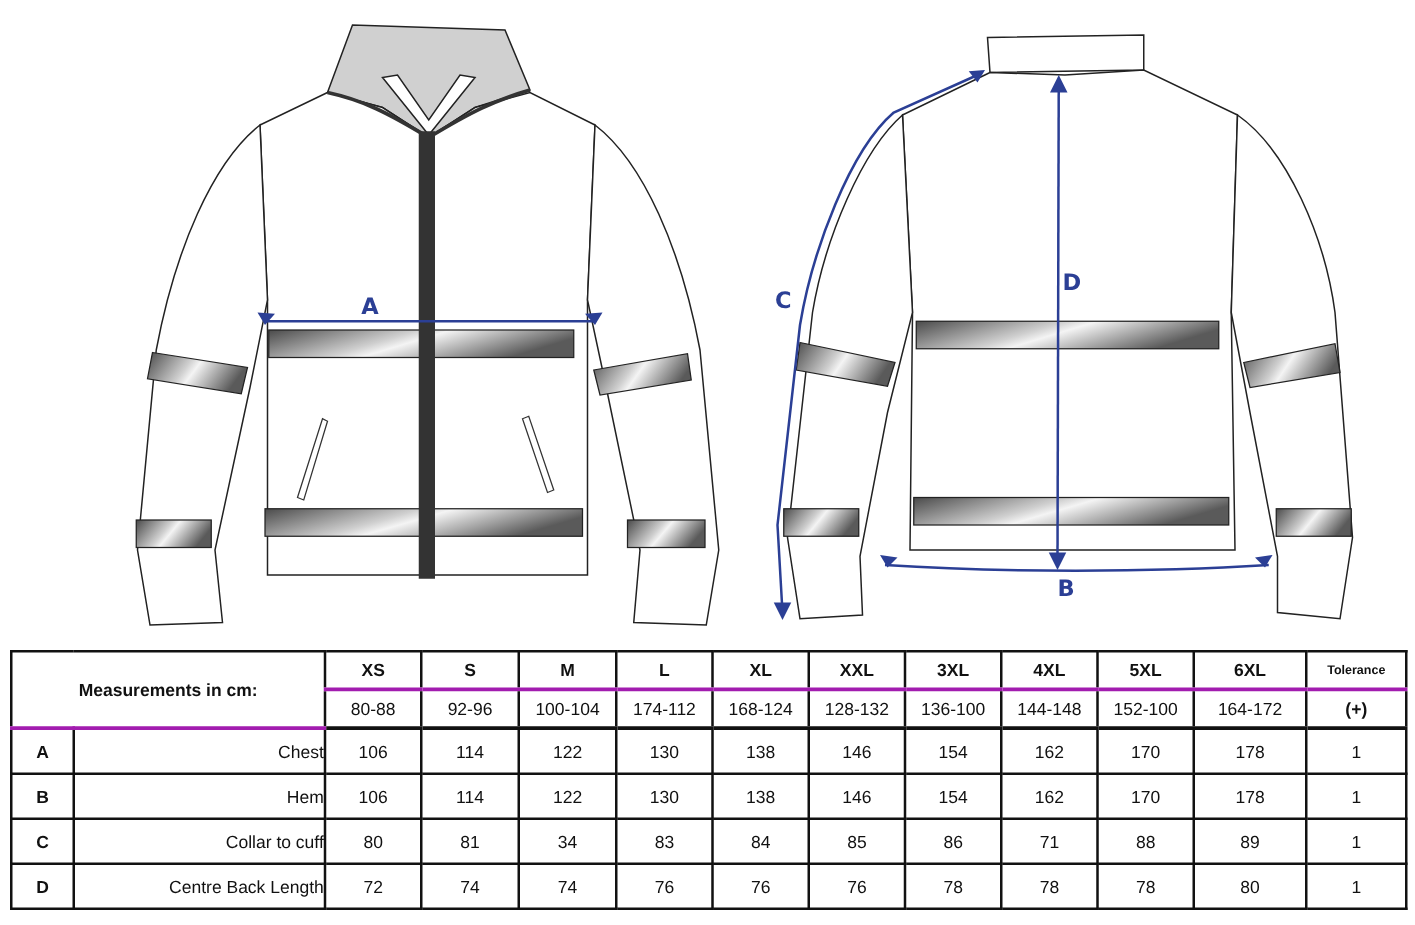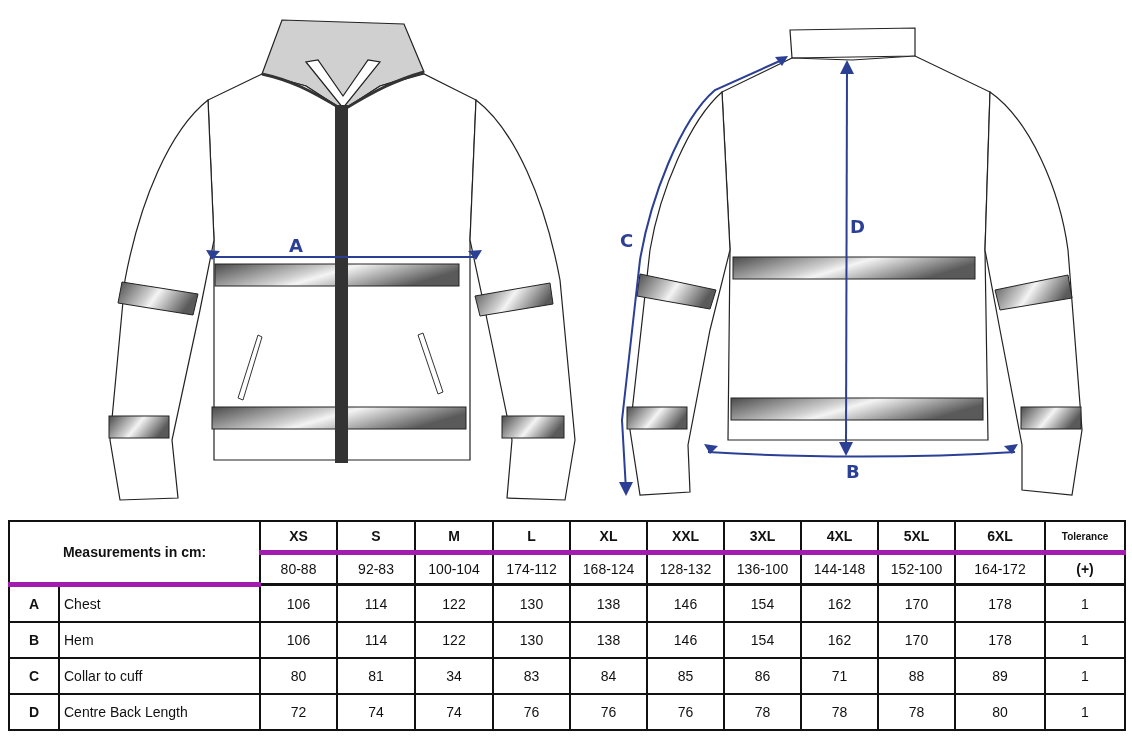"XS" table.sizes tr.hdr1 td { border-bottom: 5px solid #a21caf -> 3px solid #a21caf }
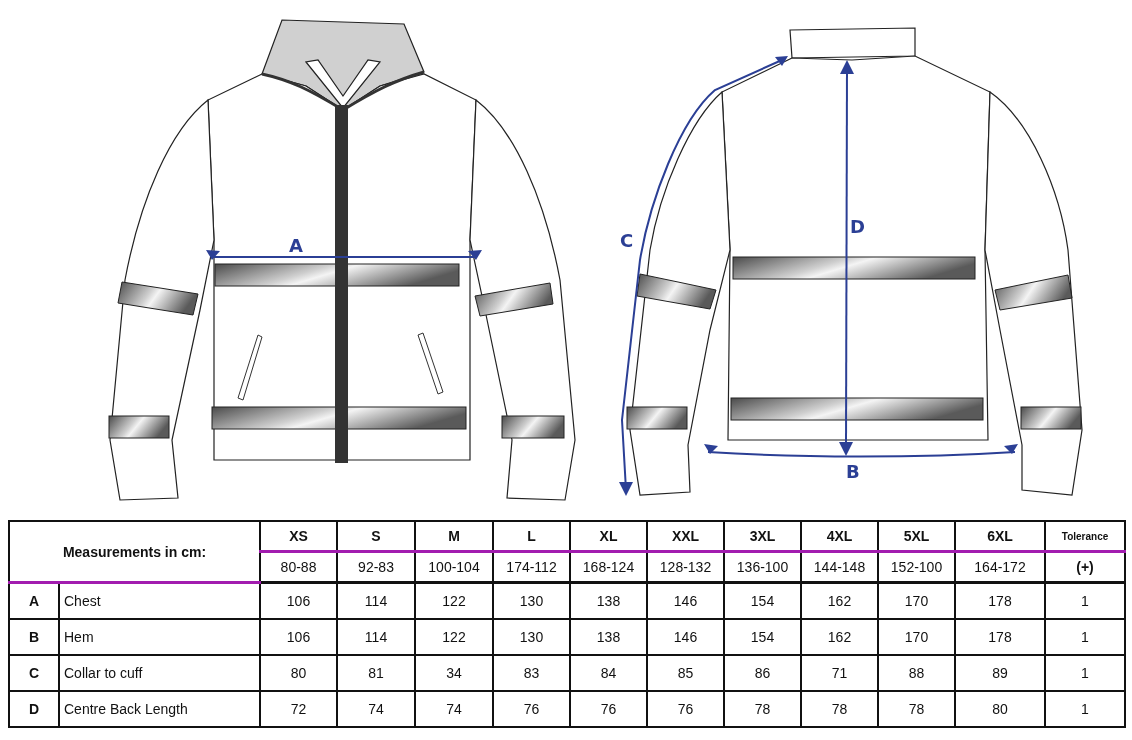"92-83" td { text: 92-83 -> 92-96 }
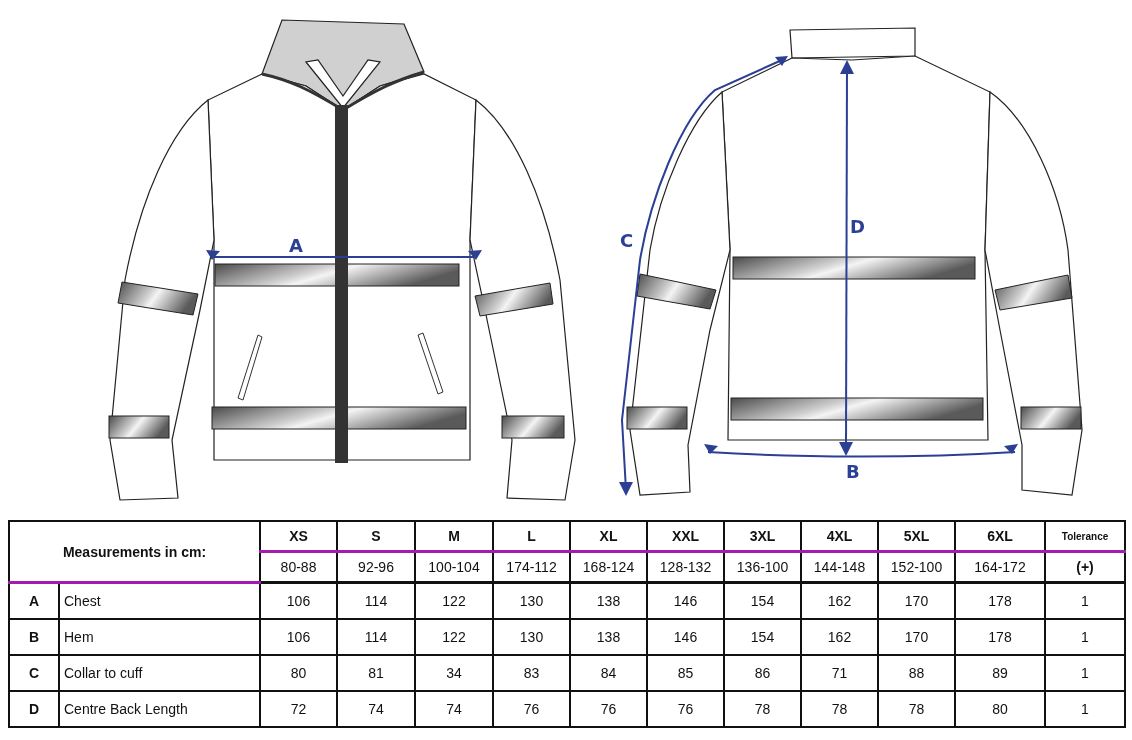"Chest" table.sizes td.name { text-align: left -> right }
